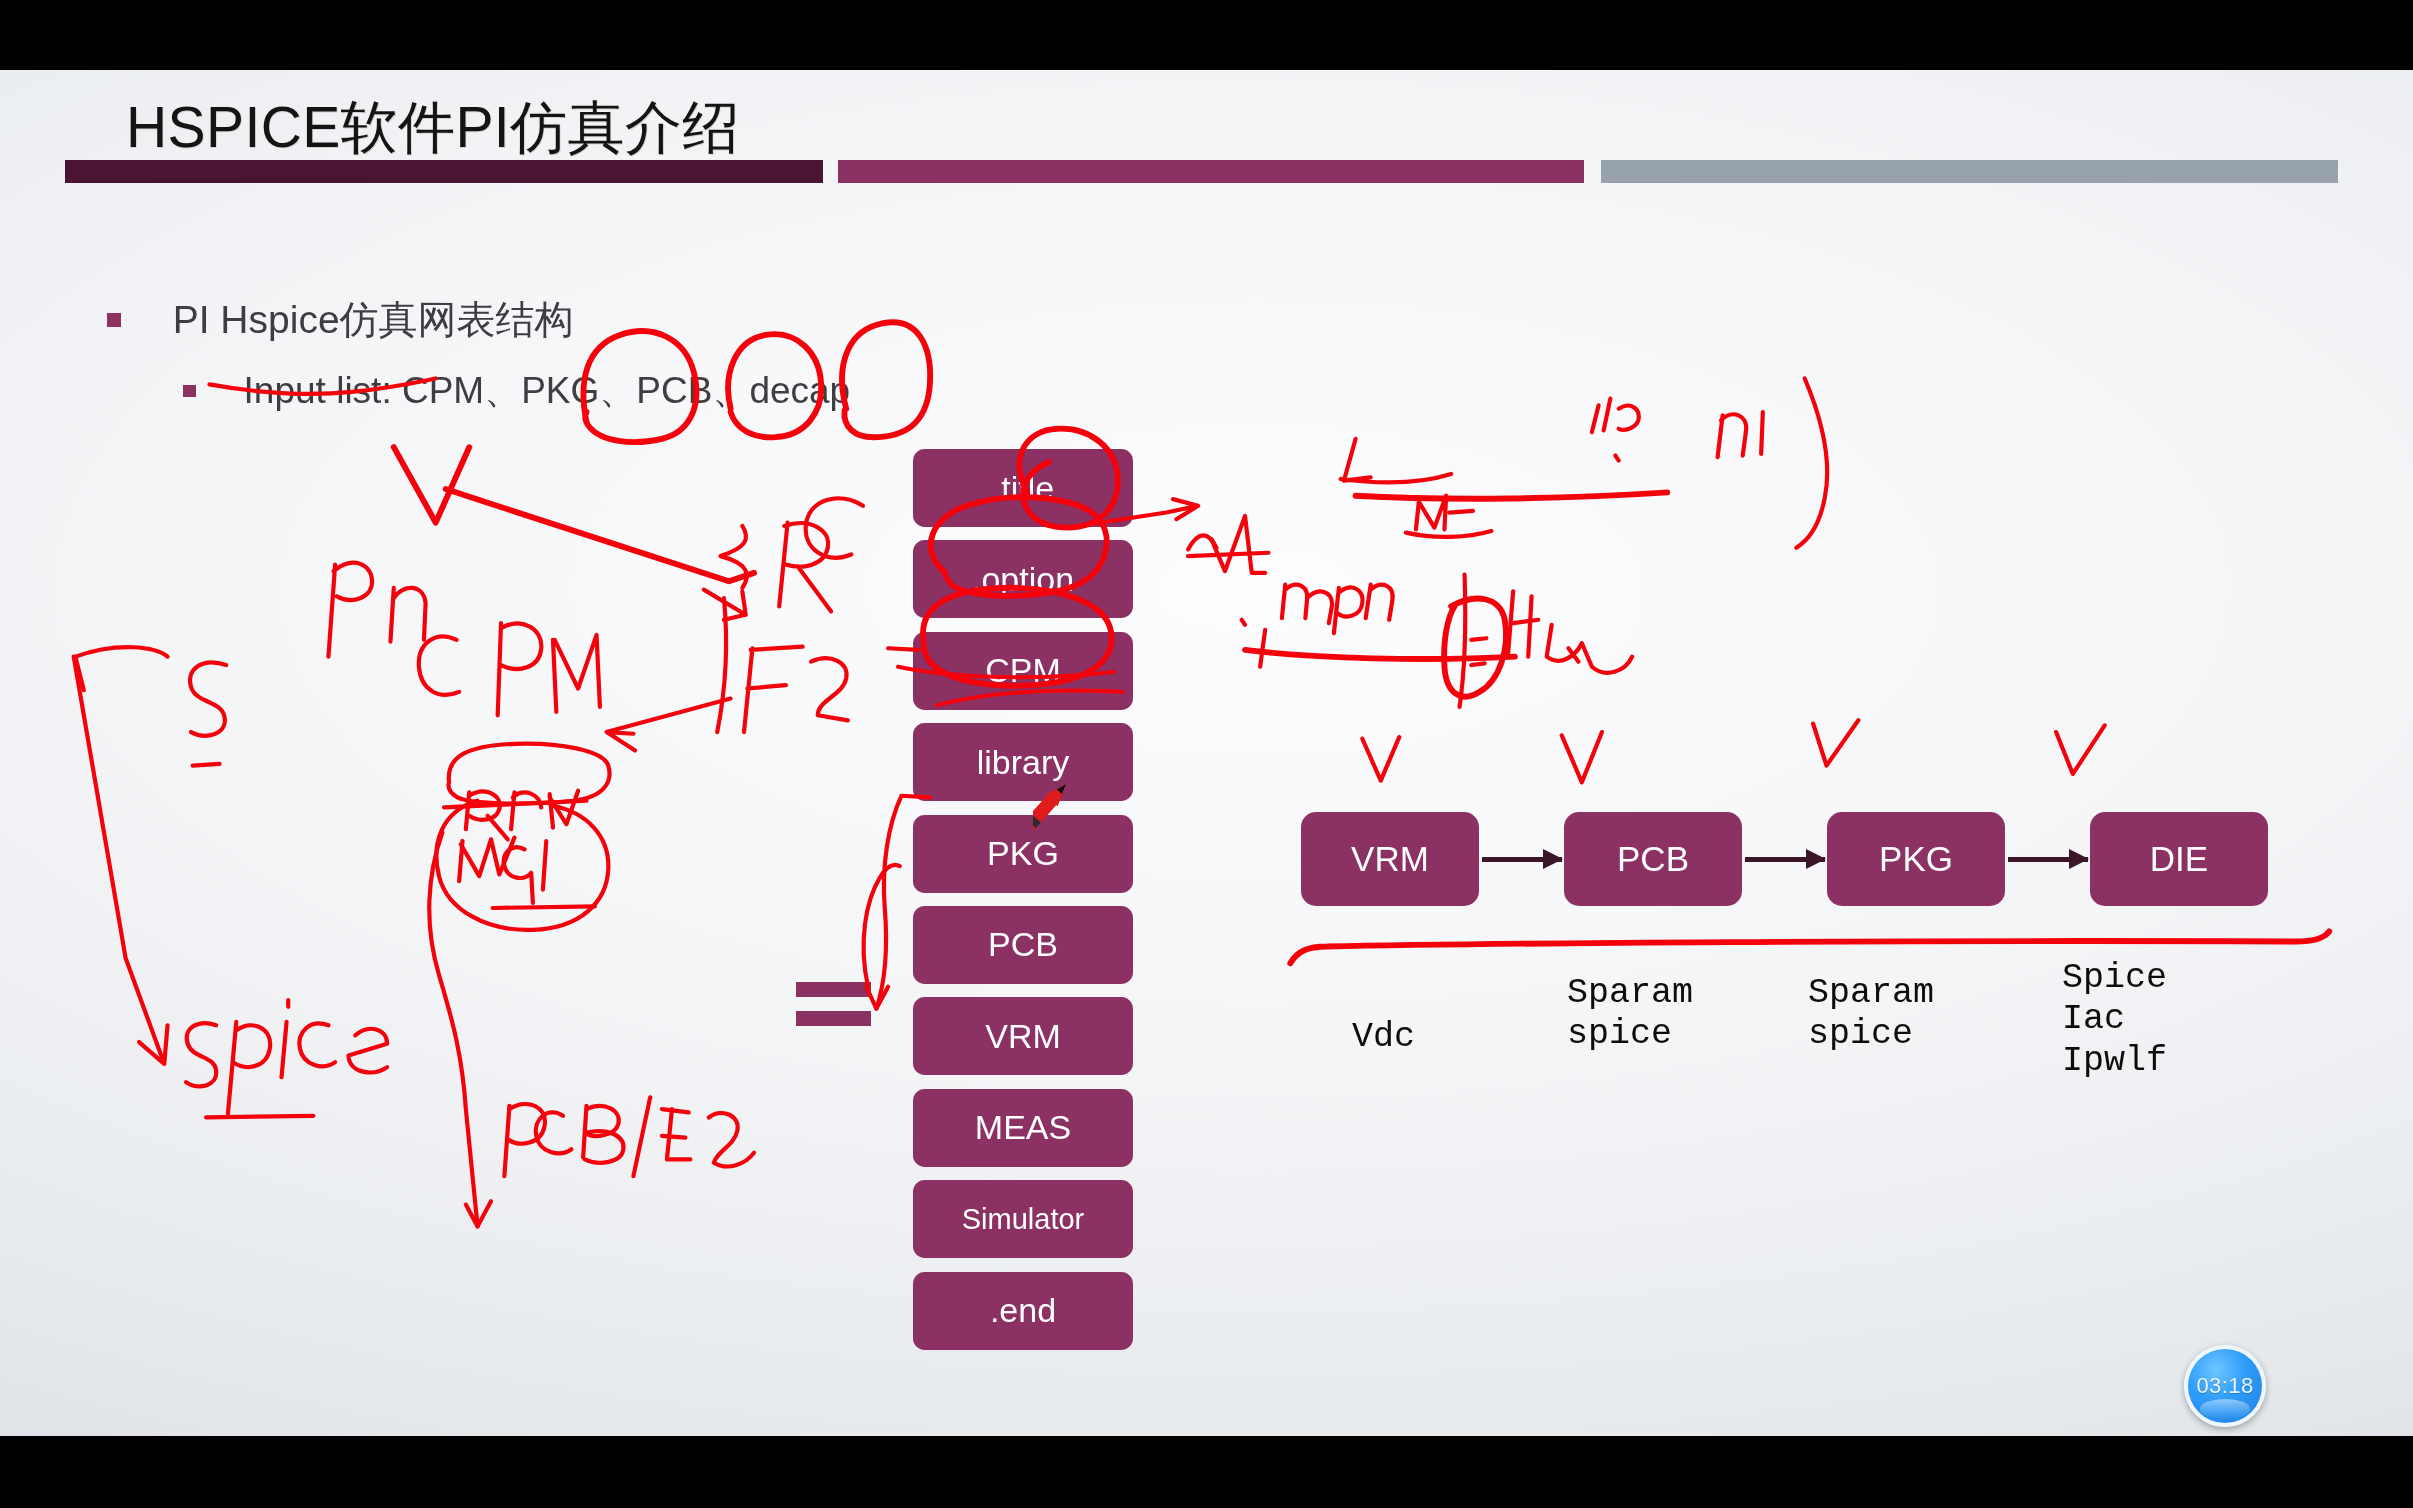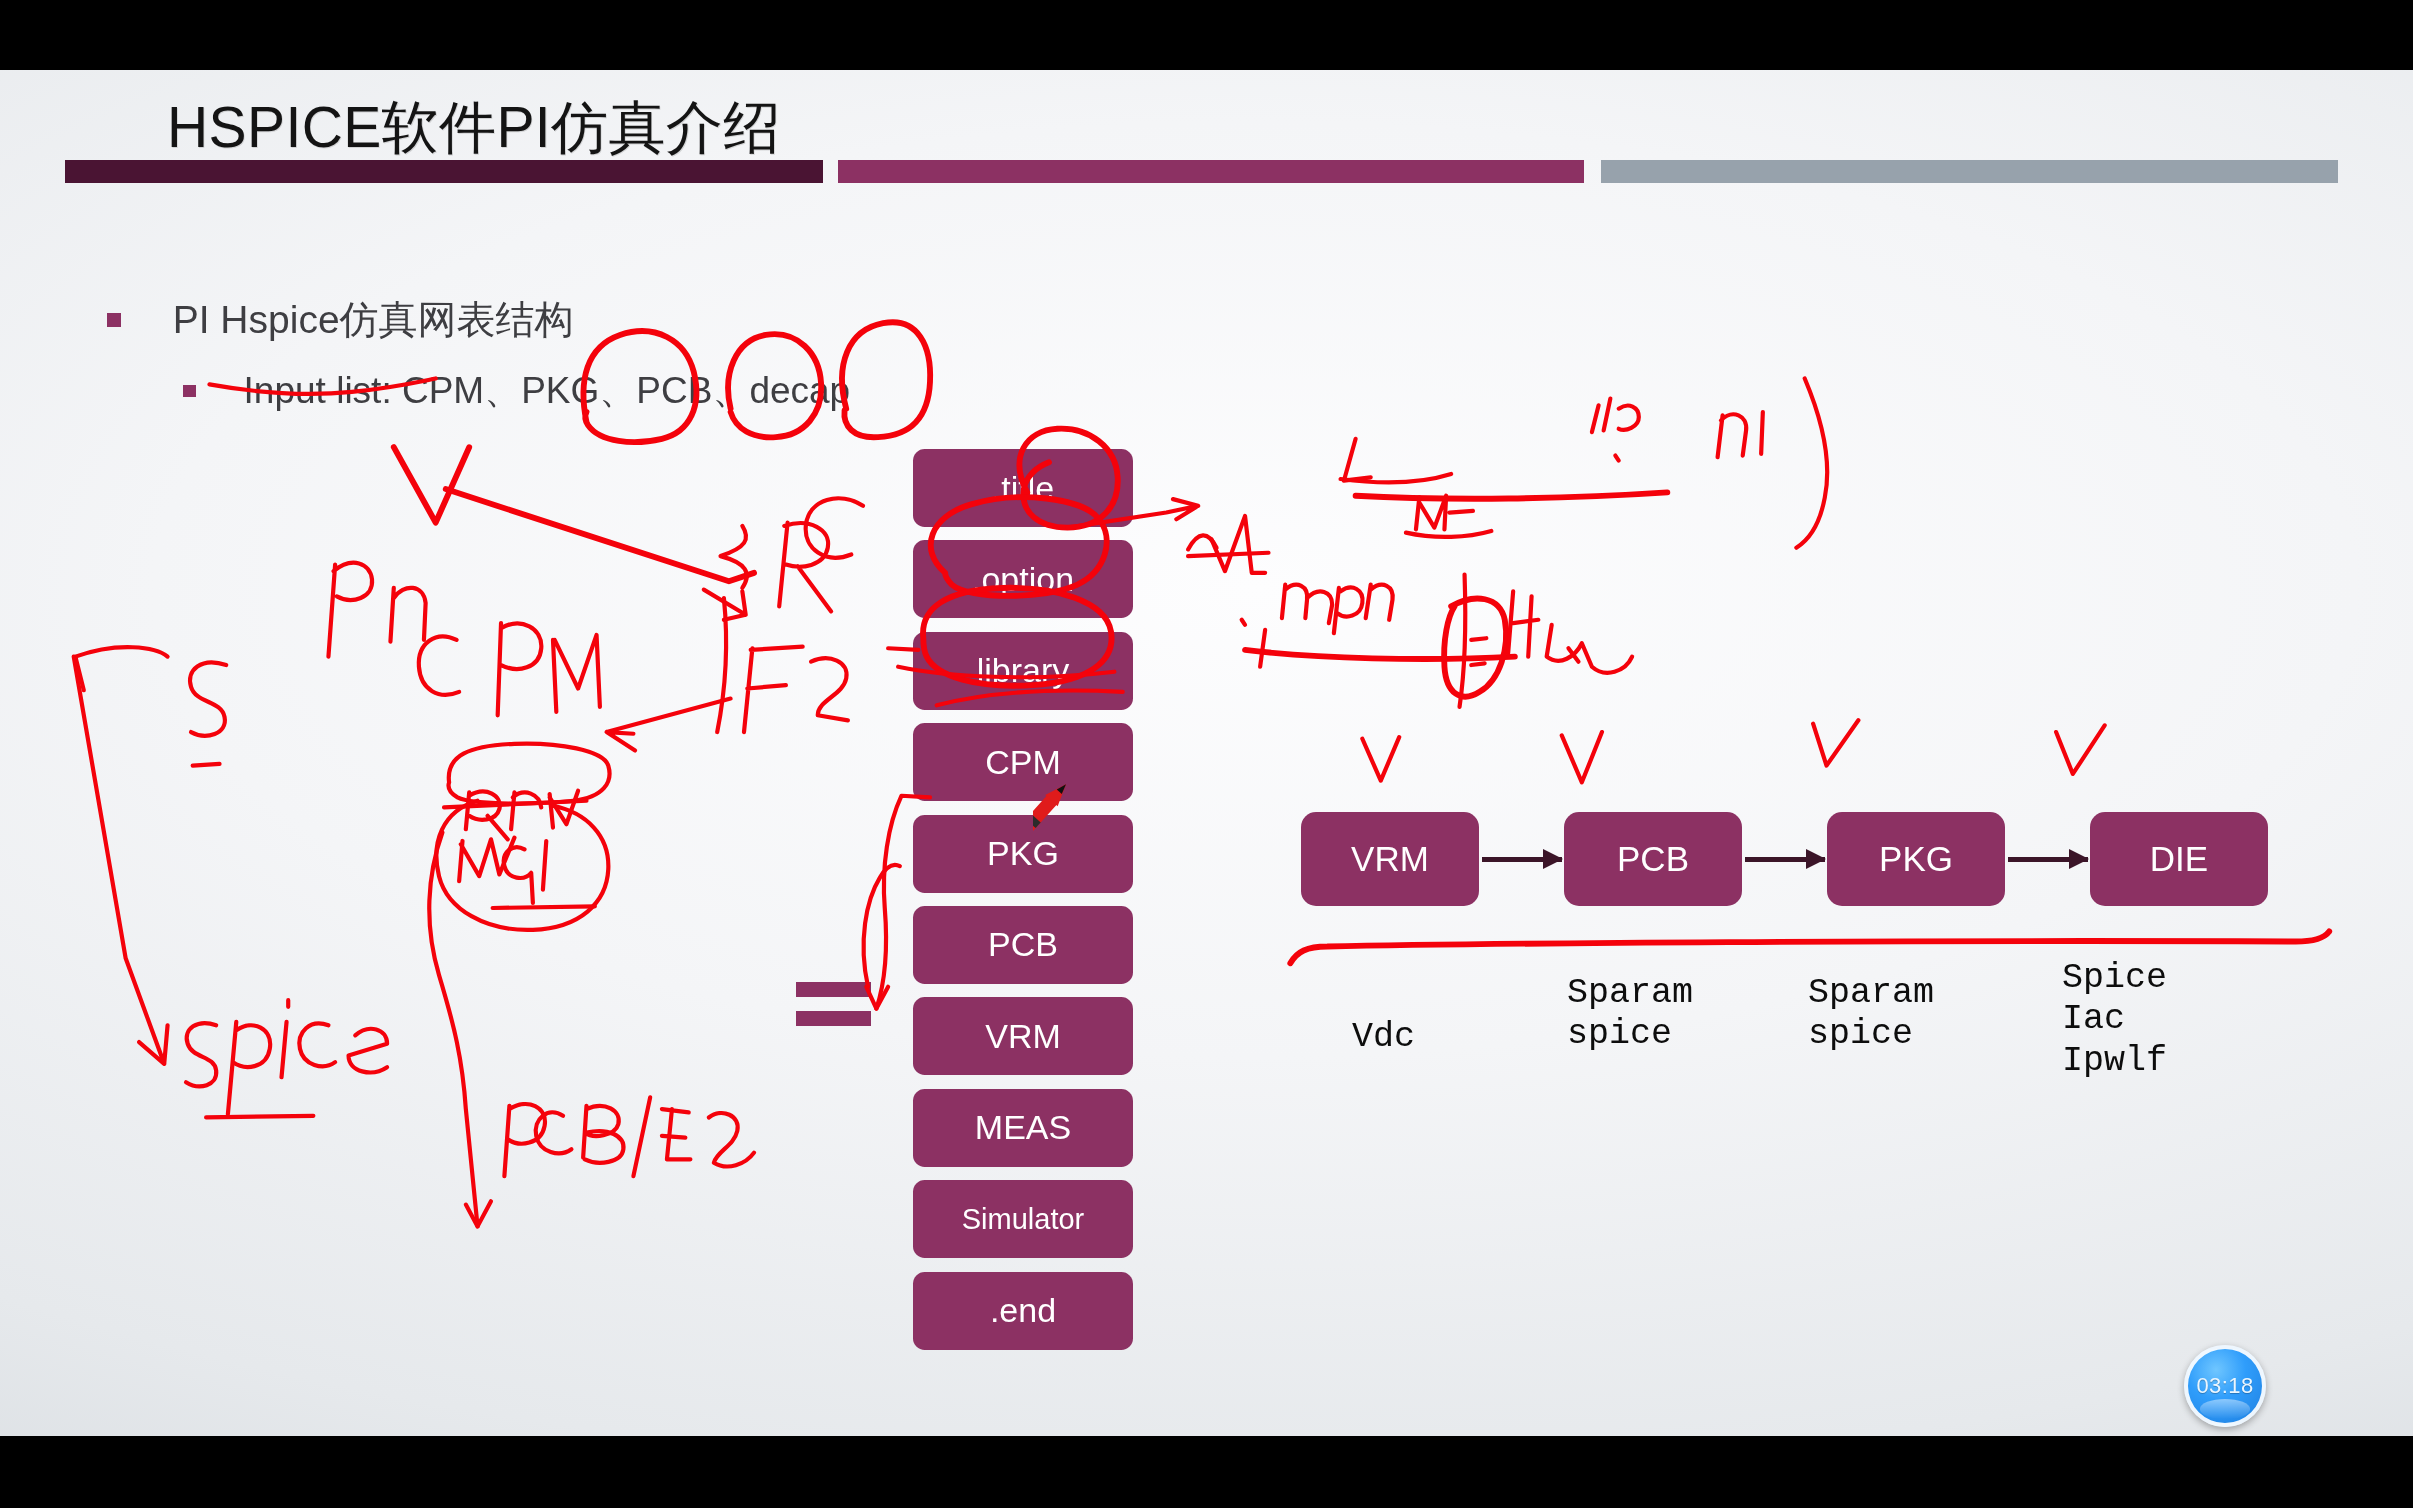"HSPICE软件PI仿真介绍" #page-title { margin-left: 41px -> none }
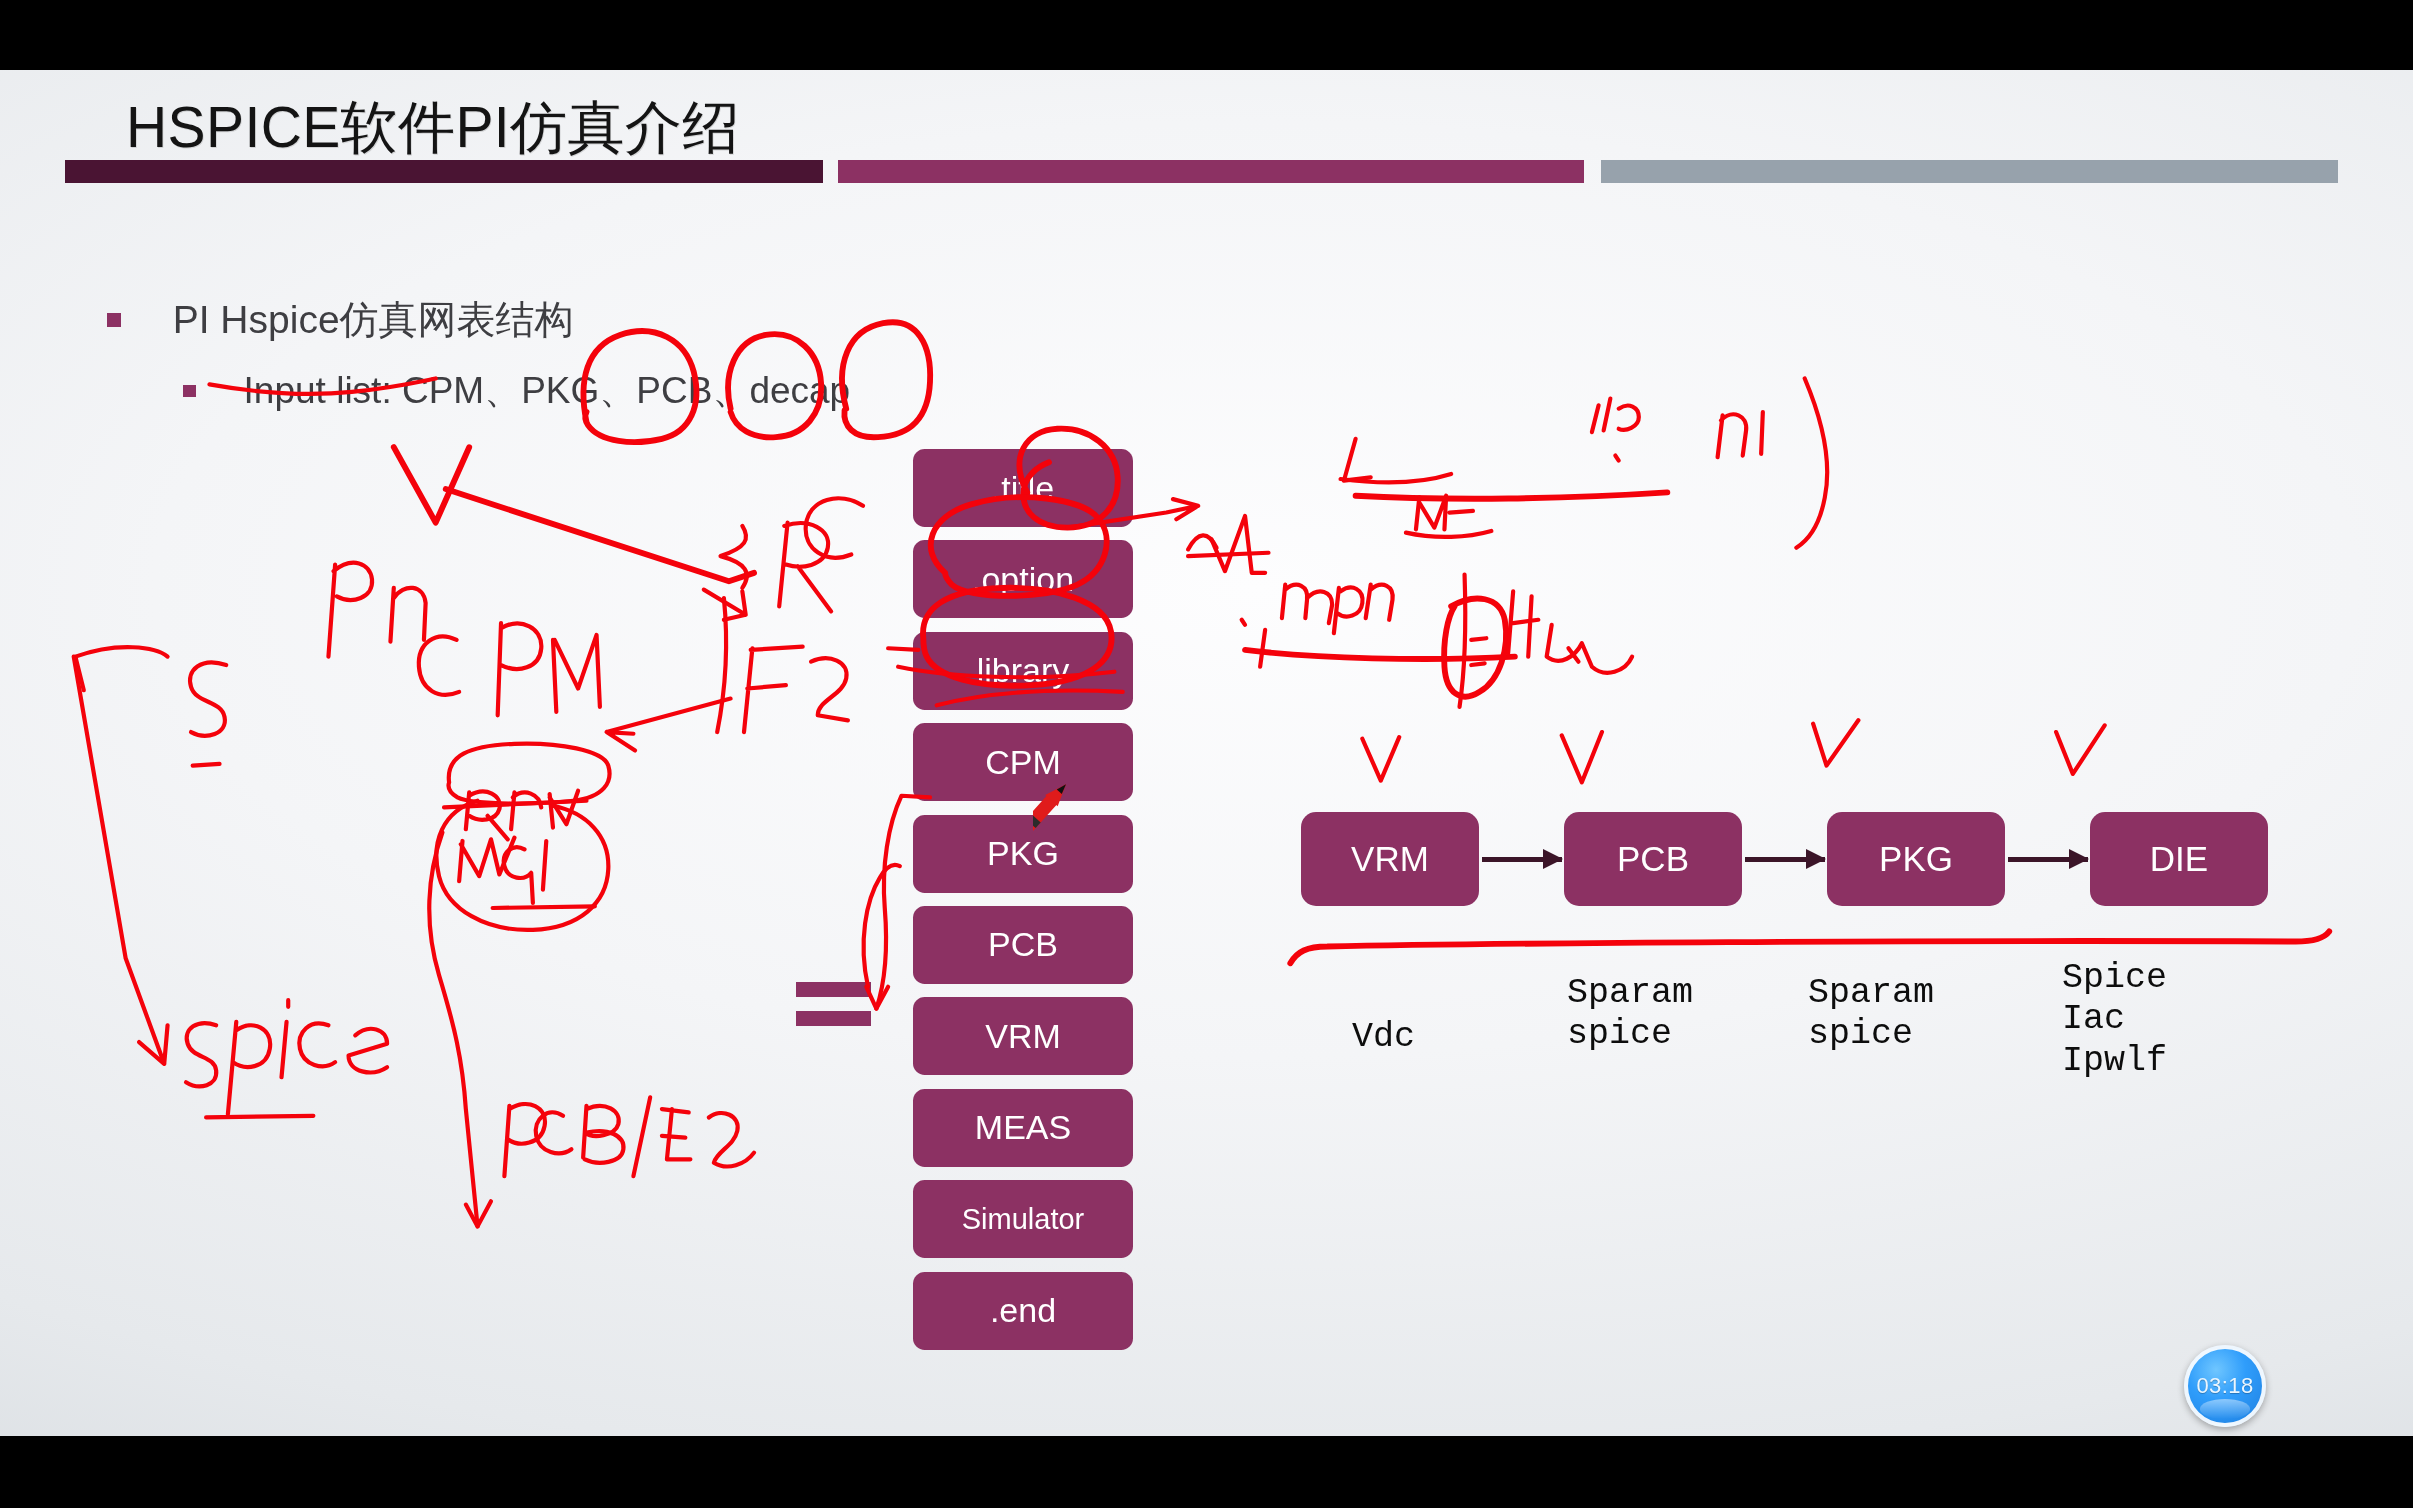"library" div.stack-box { order: before "CPM" -> after "CPM" }
